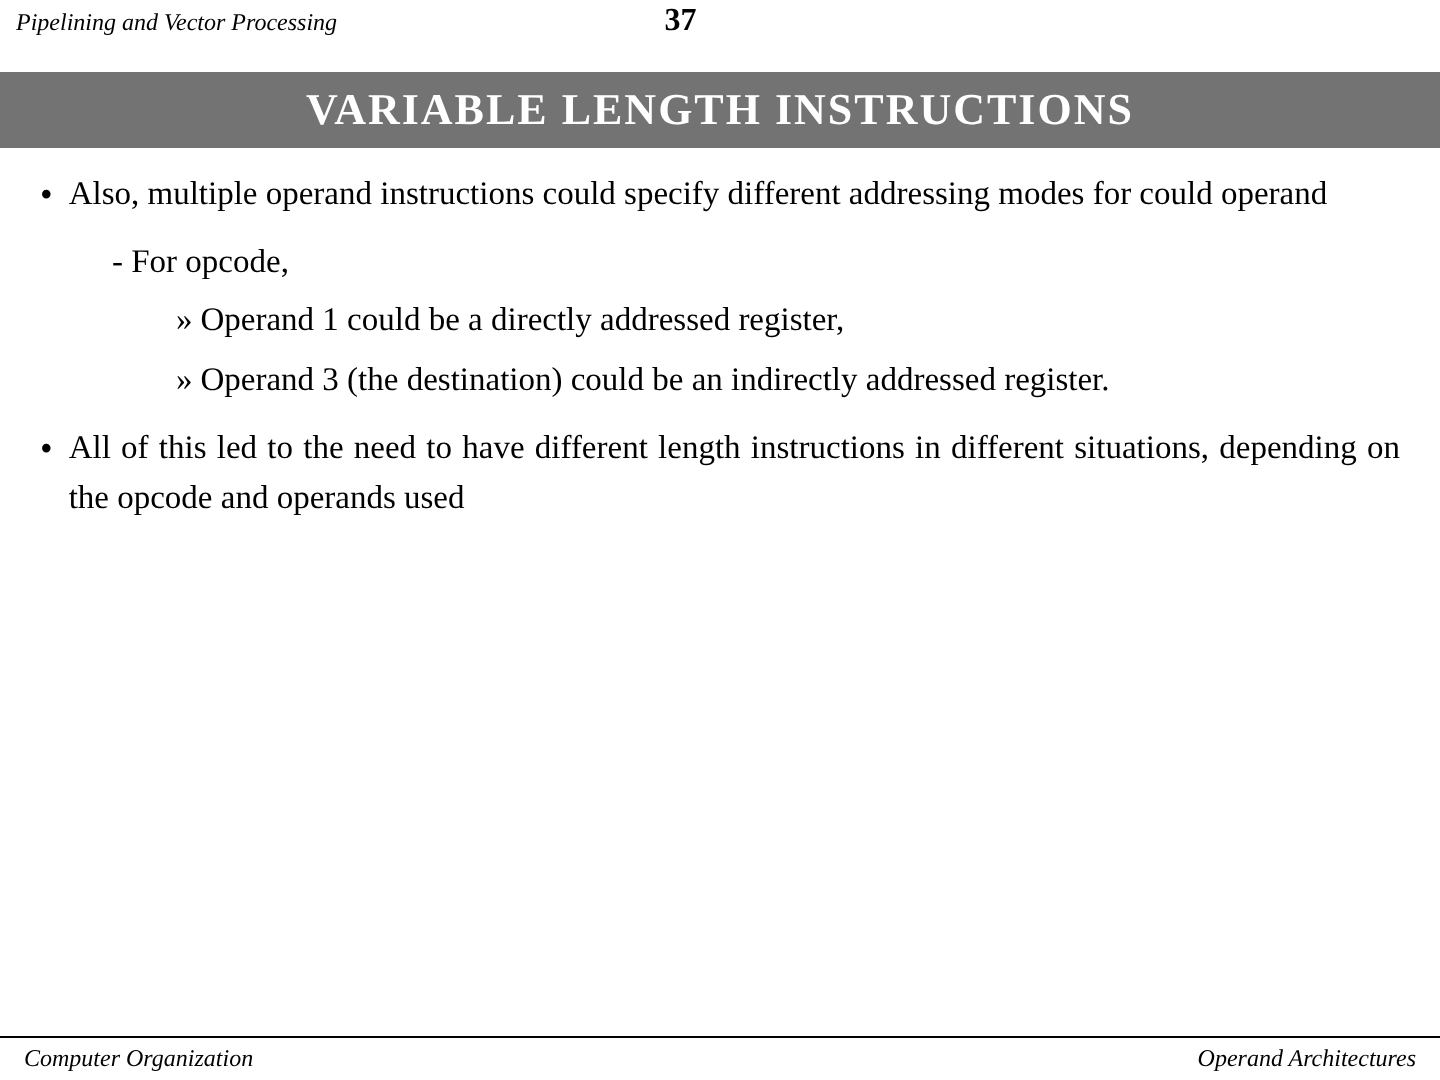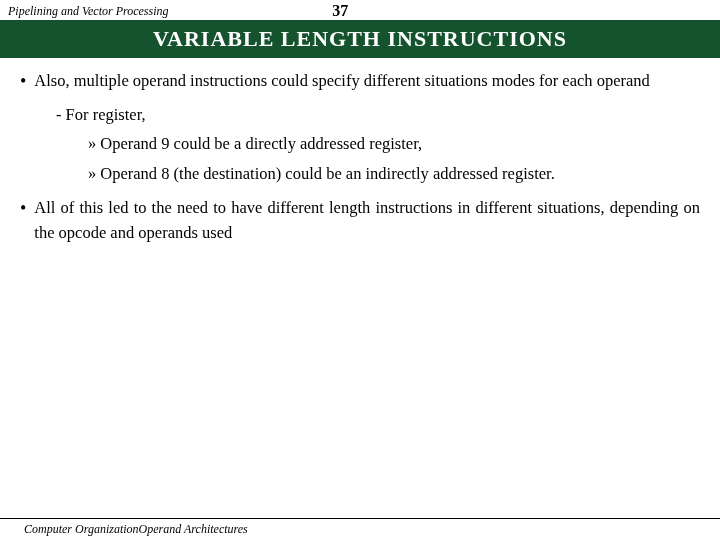"Pipelining and Vector Processing" .top-bar { padding: 2px 8px 0 8px -> 2px 8px 16px 8px }
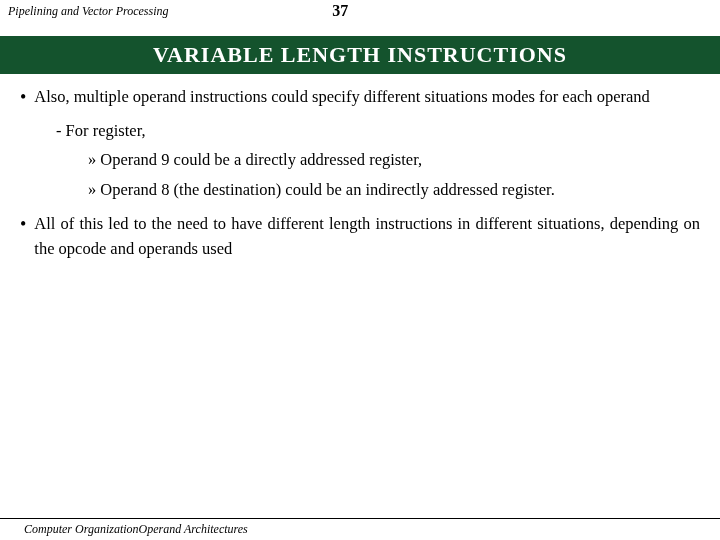"VARIABLE LENGTH INSTRUCTIONS" .title-box { background: #14532d -> #737373 }
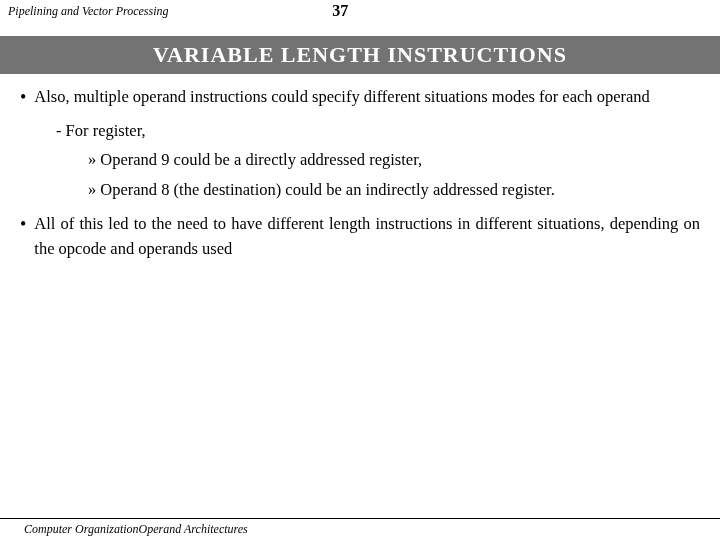"Also, multiple operand instructions" span.bullet-text { text: situations  modes  for  each -> addressing  modes  for  could }
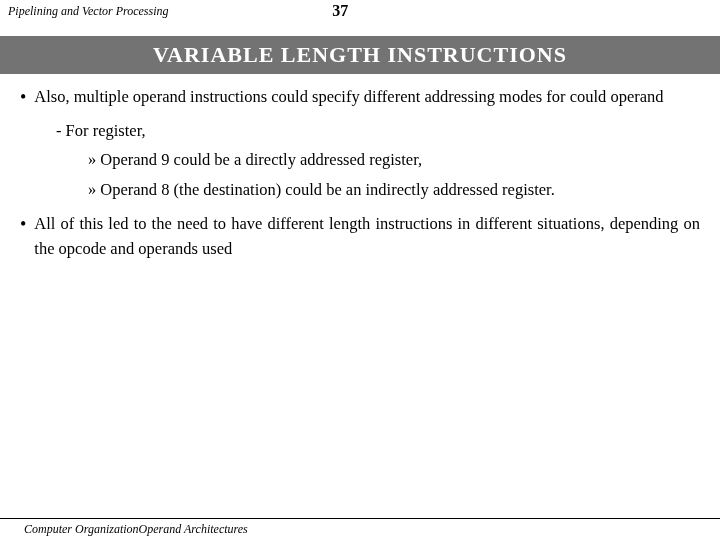"- For register," span { text: register -> opcode }
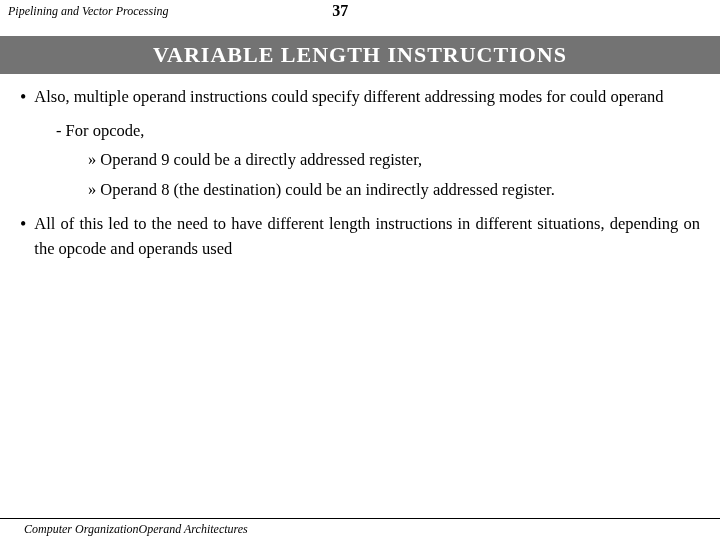"Operand 9 could be a" span { text: 9 -> 1 }
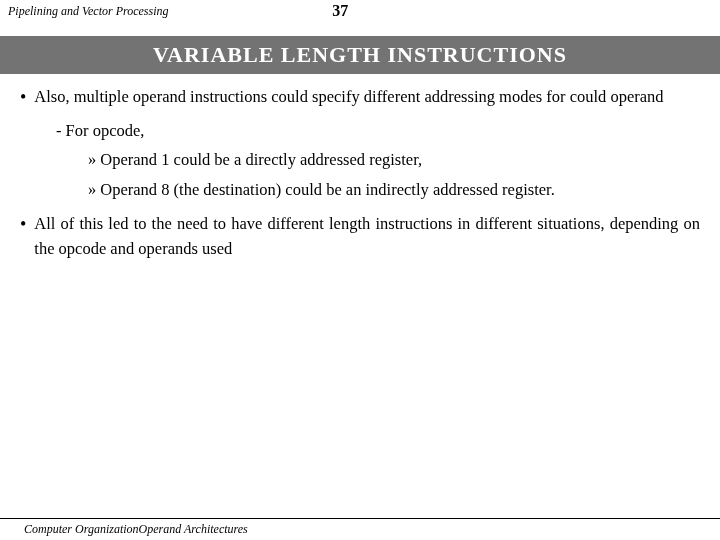"Operand 8 (the destination) could" span { text: 8 -> 3 }
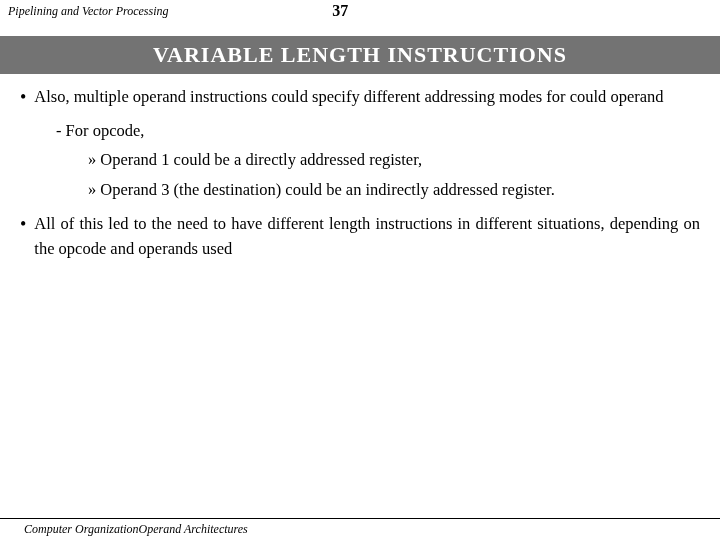"Computer Organization" .bottom-bar { justify-content: flex-start -> space-between; padding: 3px 24px -> 3px 12px }
